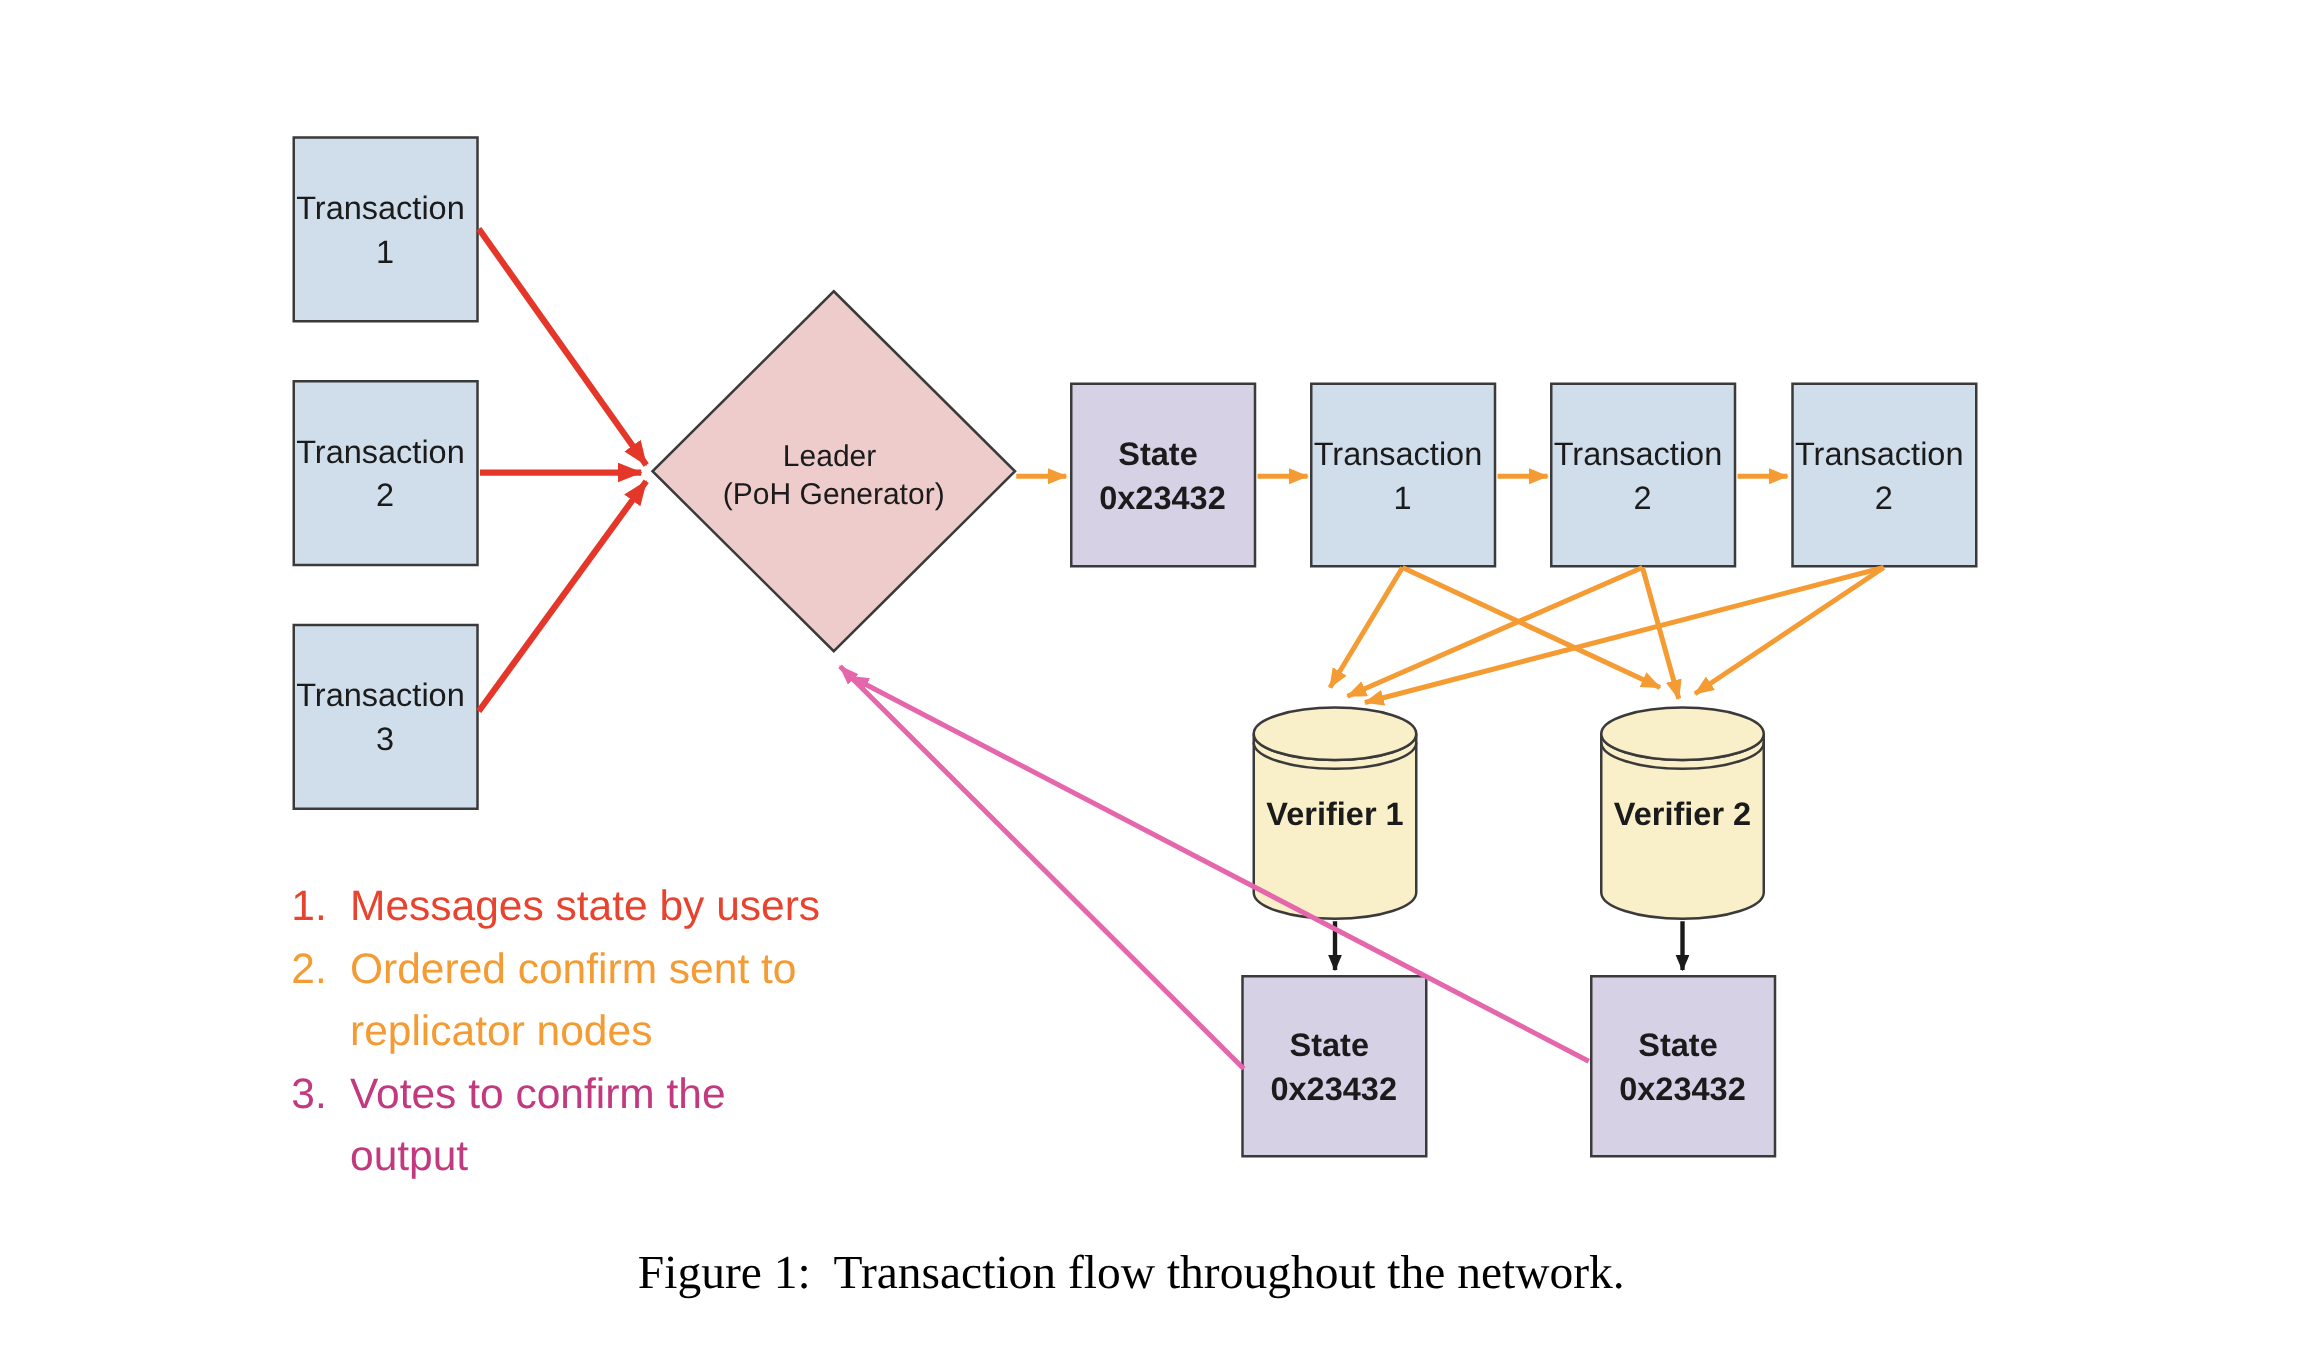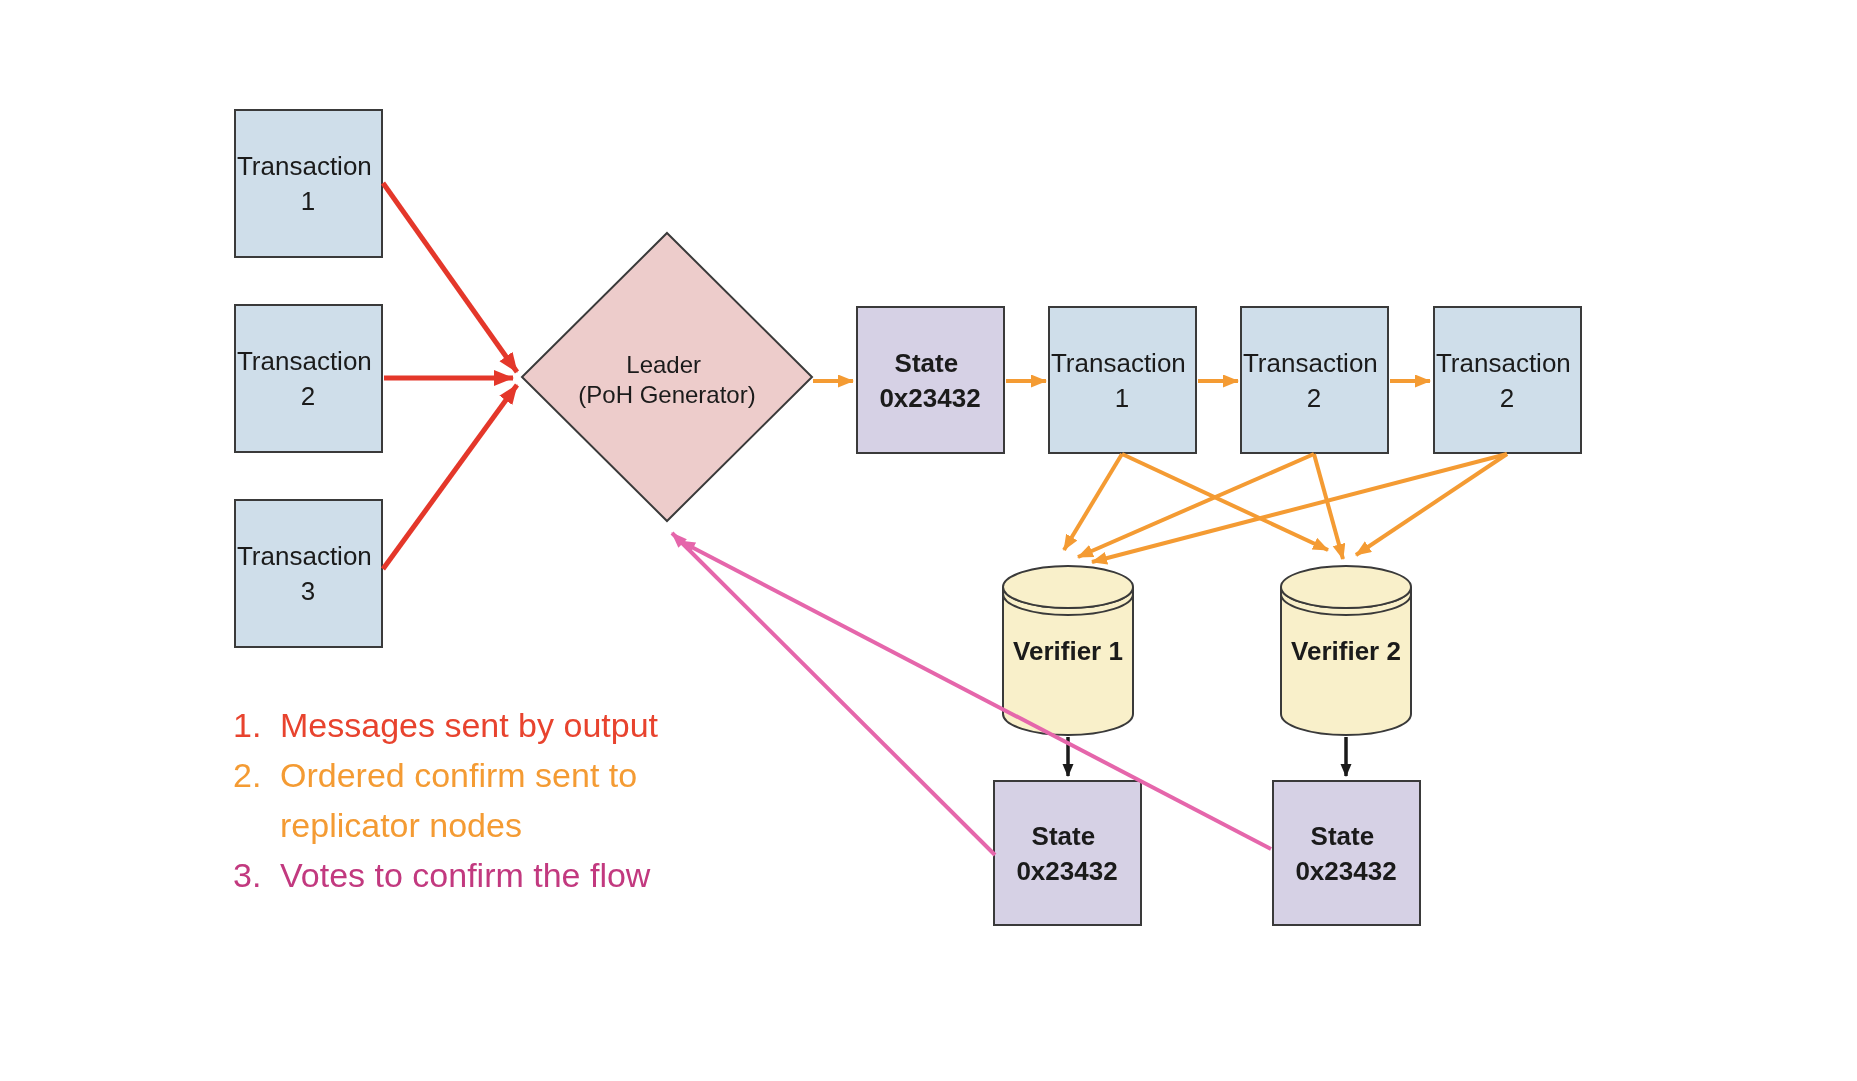"Messages sent by output" span.legend-text { text: sent by output -> state by users }
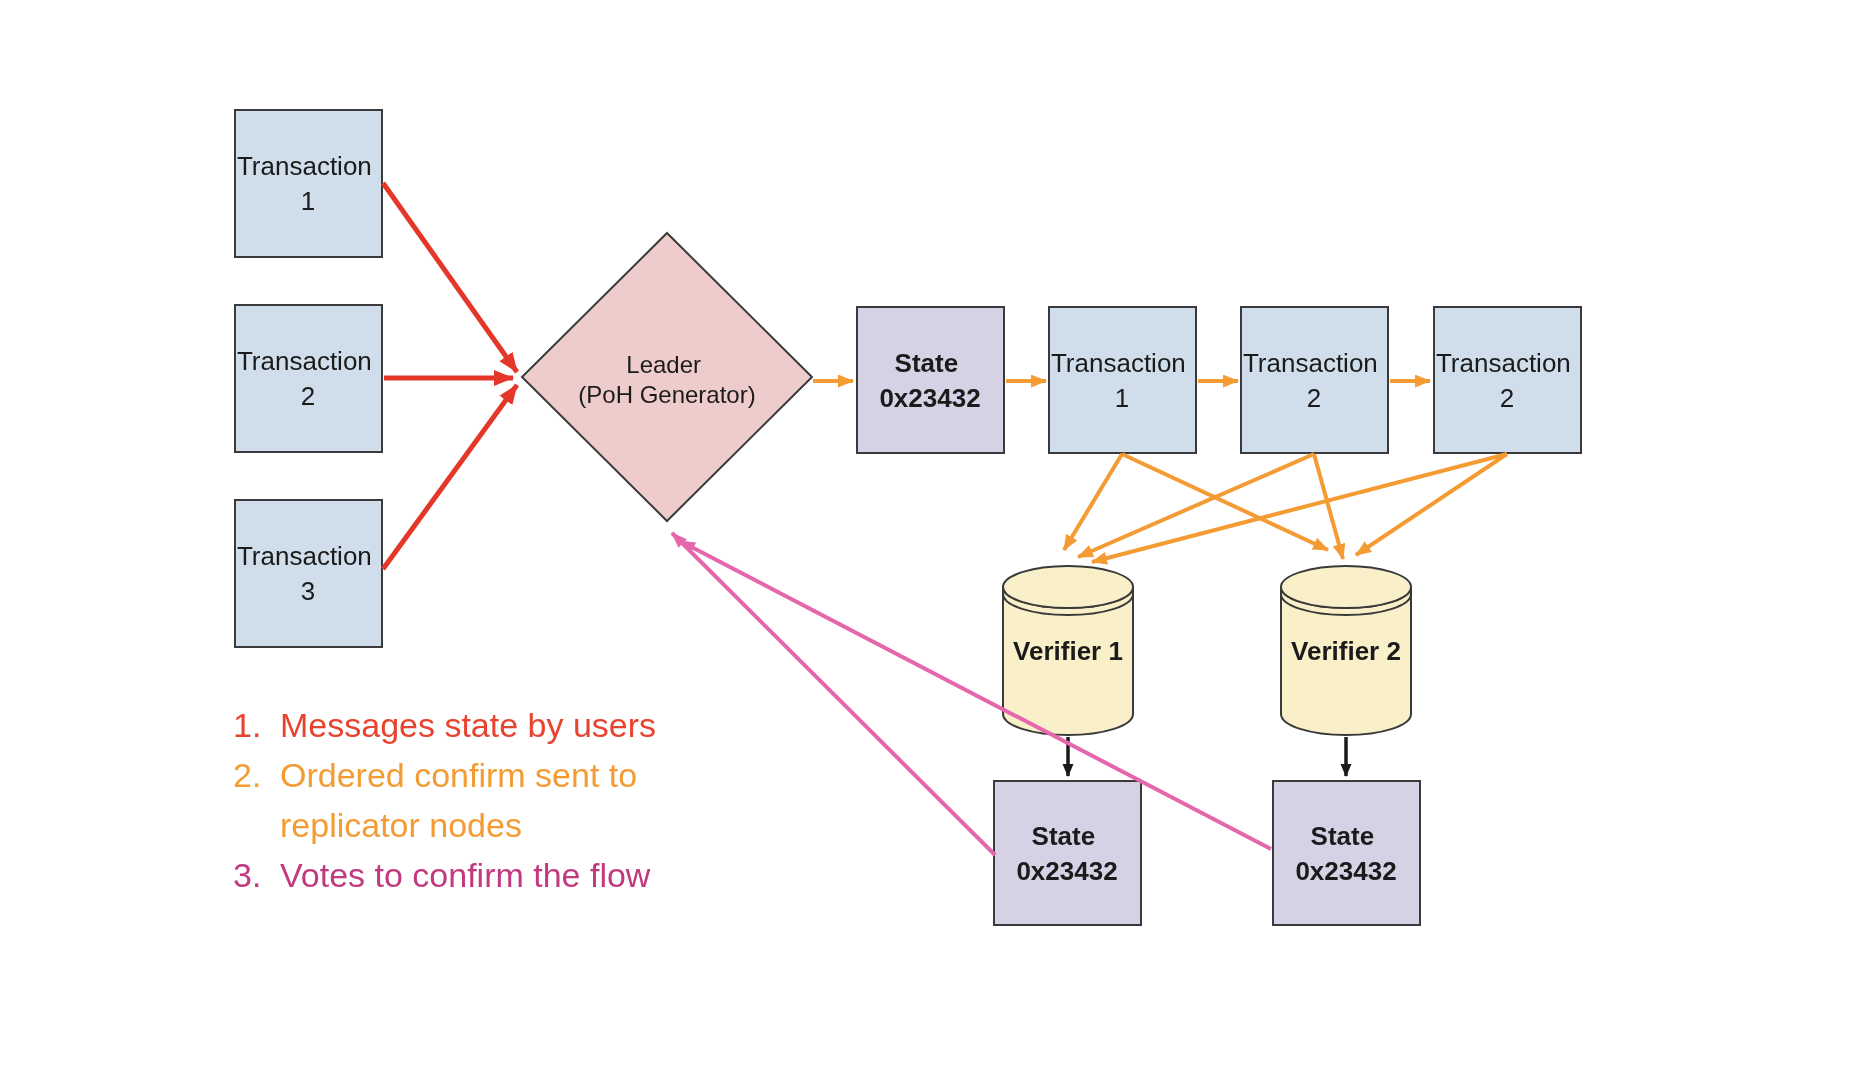"Votes to confirm the flow" span.legend-text { text: flow -> output }
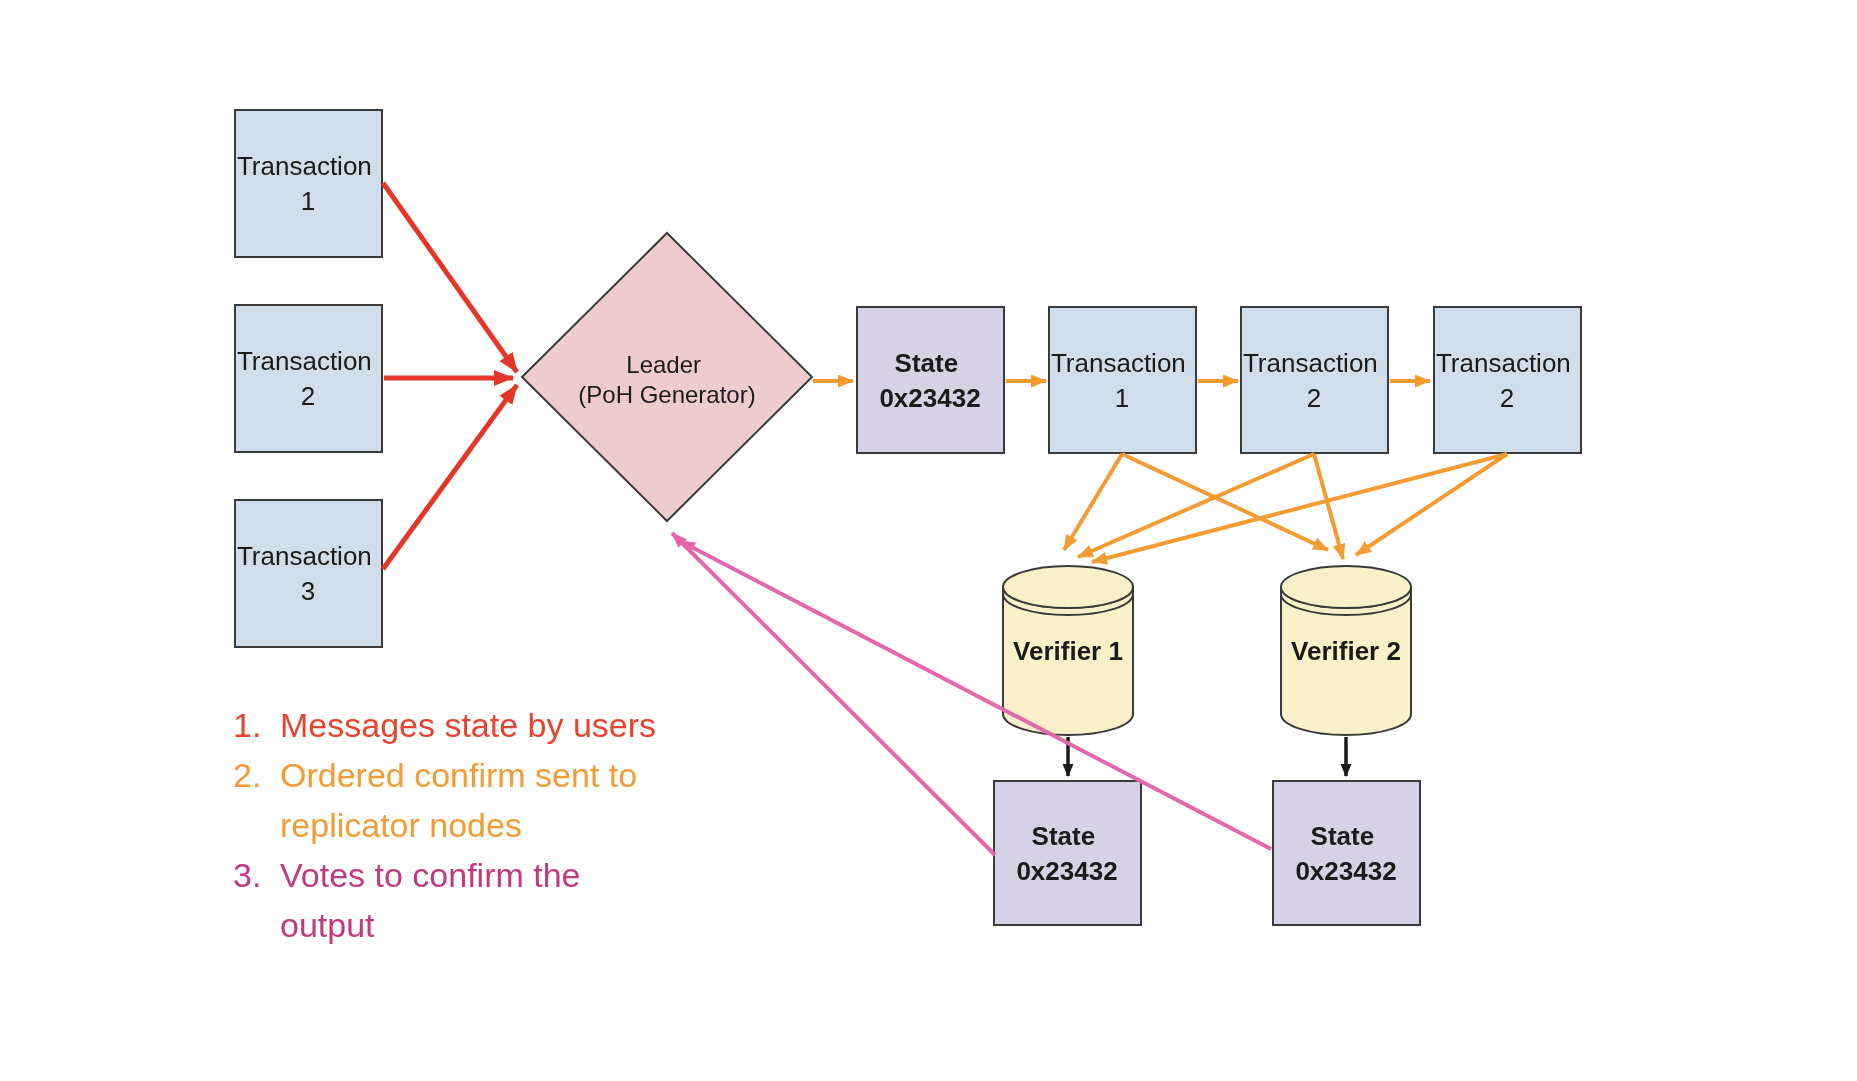"Figure 1: Transaction flow throughout" div { html: none -> <div>Figure 1: Transaction flow throughout the network.</div> }
